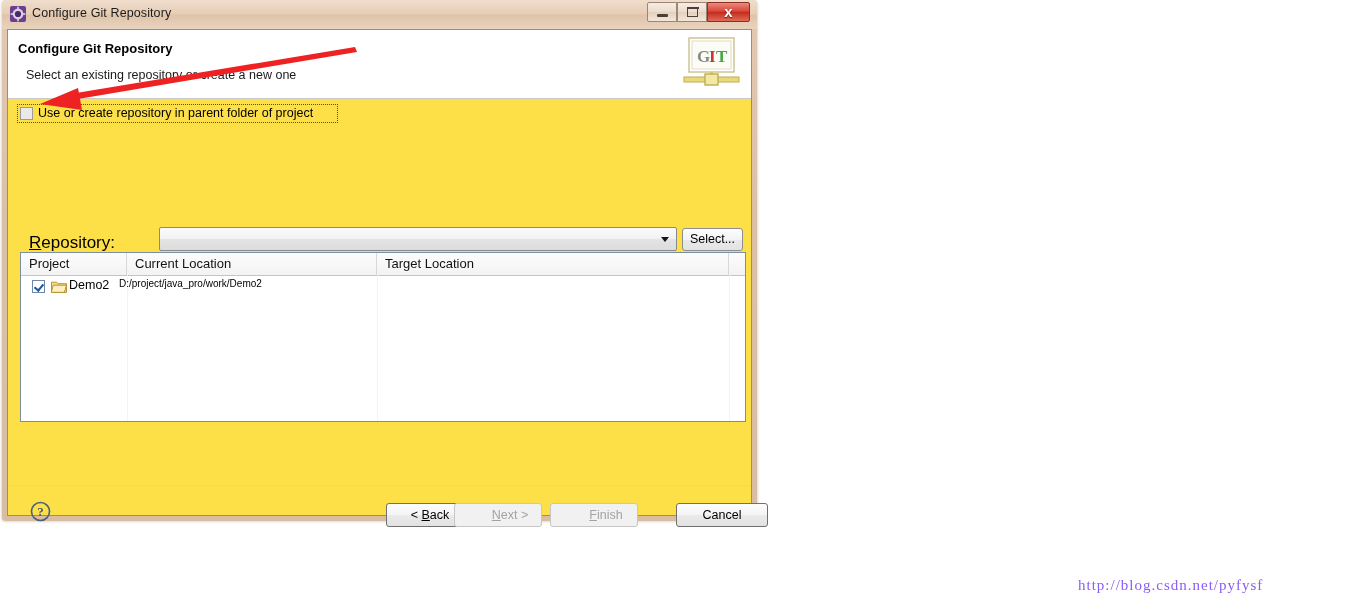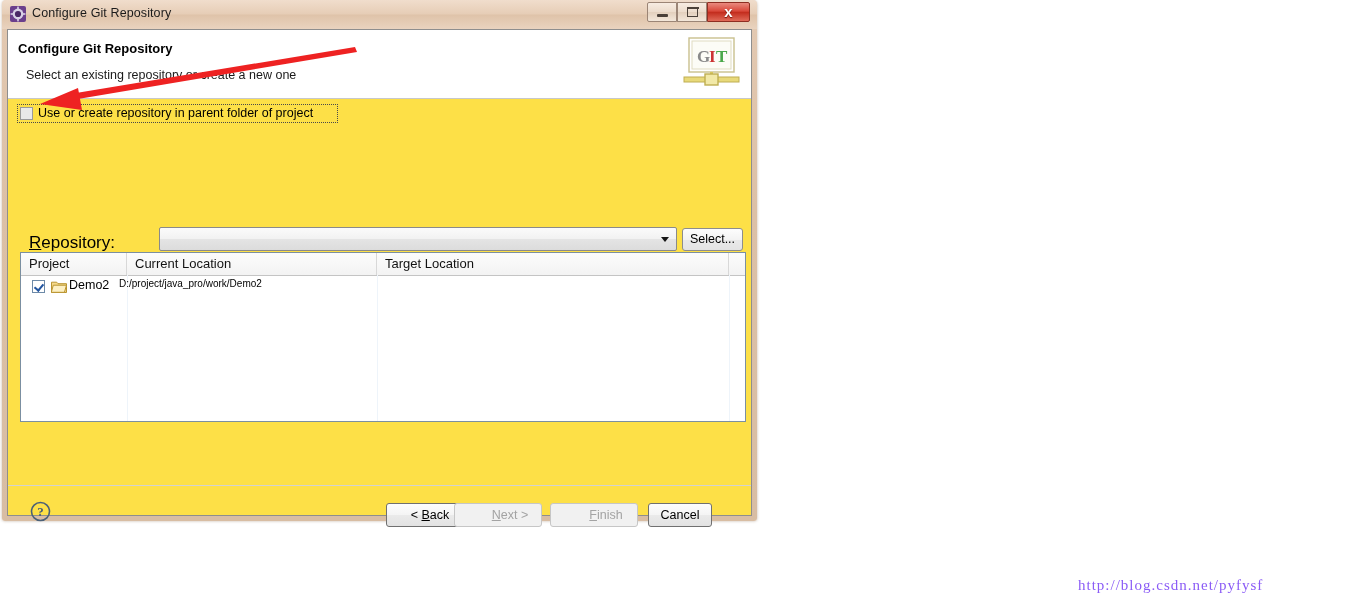"Cancel" #btn-cancel { left: 640px -> 668px; width: 64px -> 92px }
